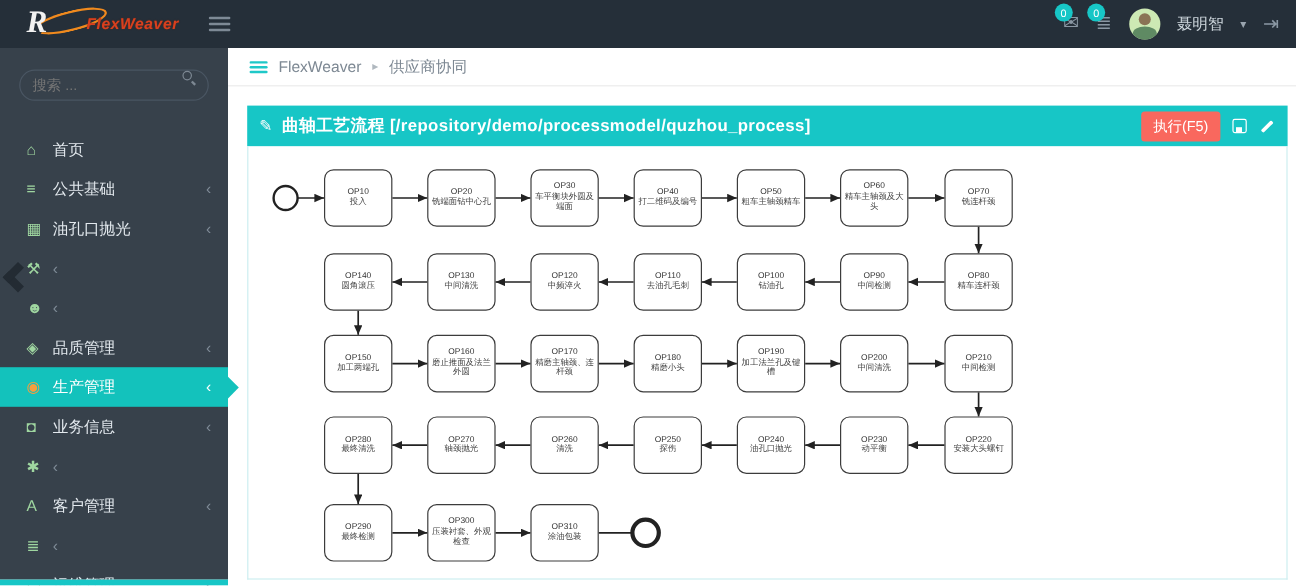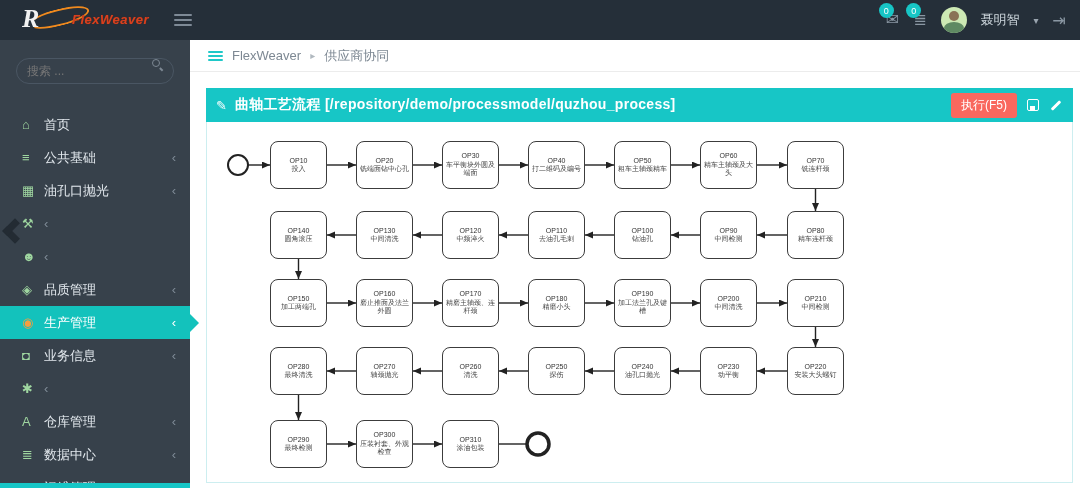"仓库管理" span.nav-label { text: 仓库 -> 客户 }
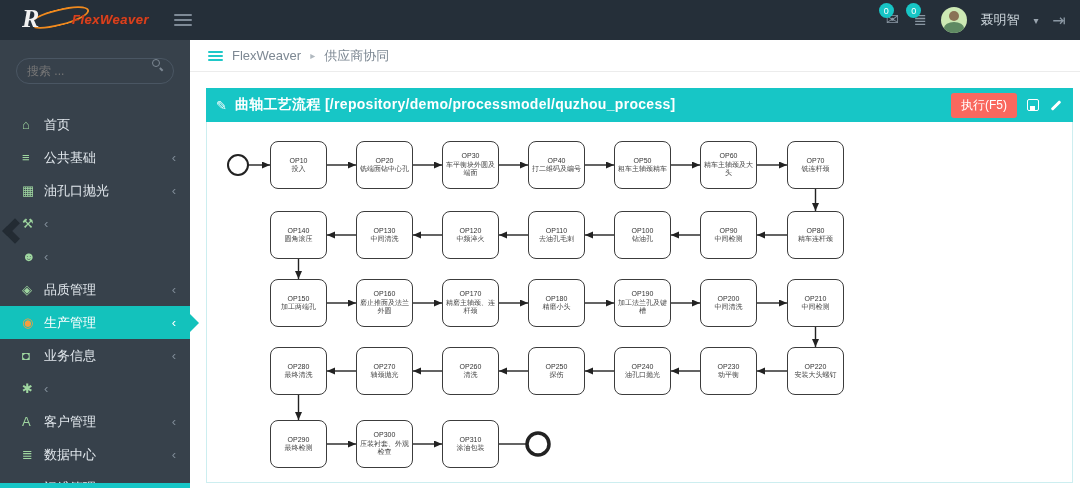"数据中心" span.nav-label { html: <span>数据中心</span> -> none }
